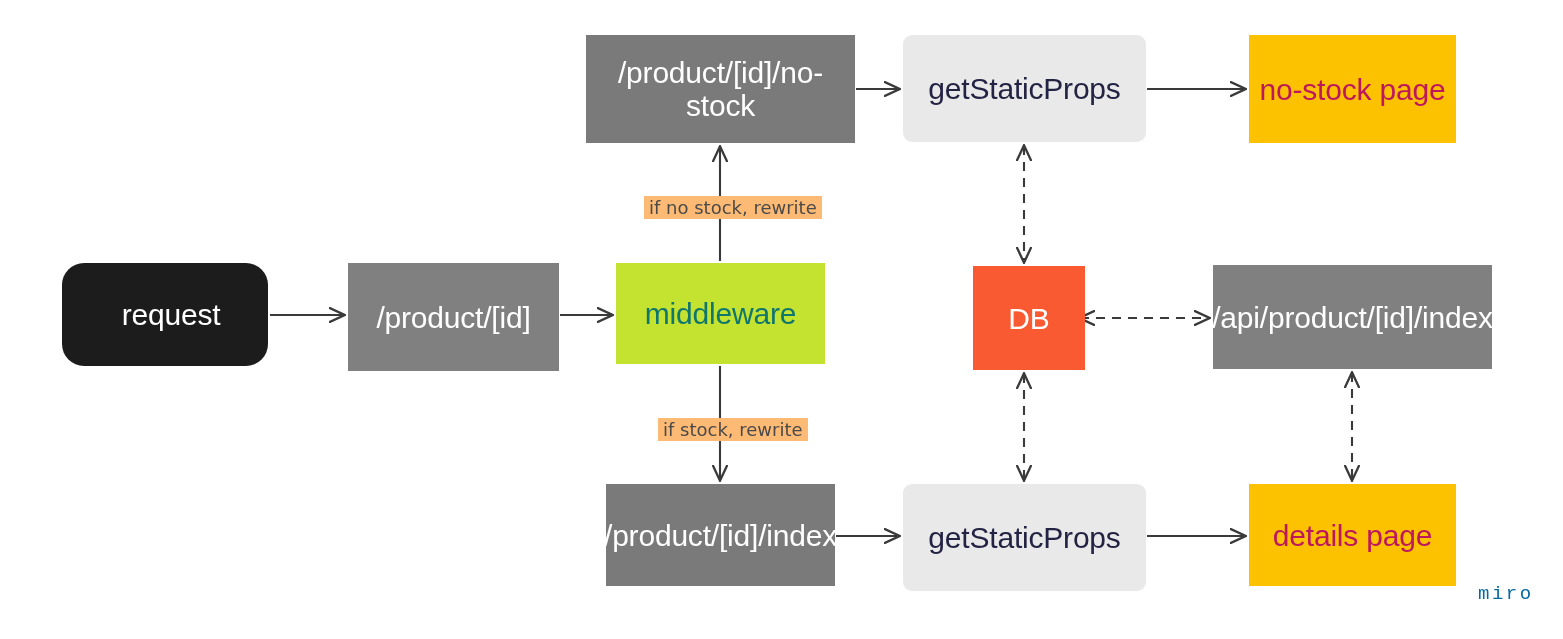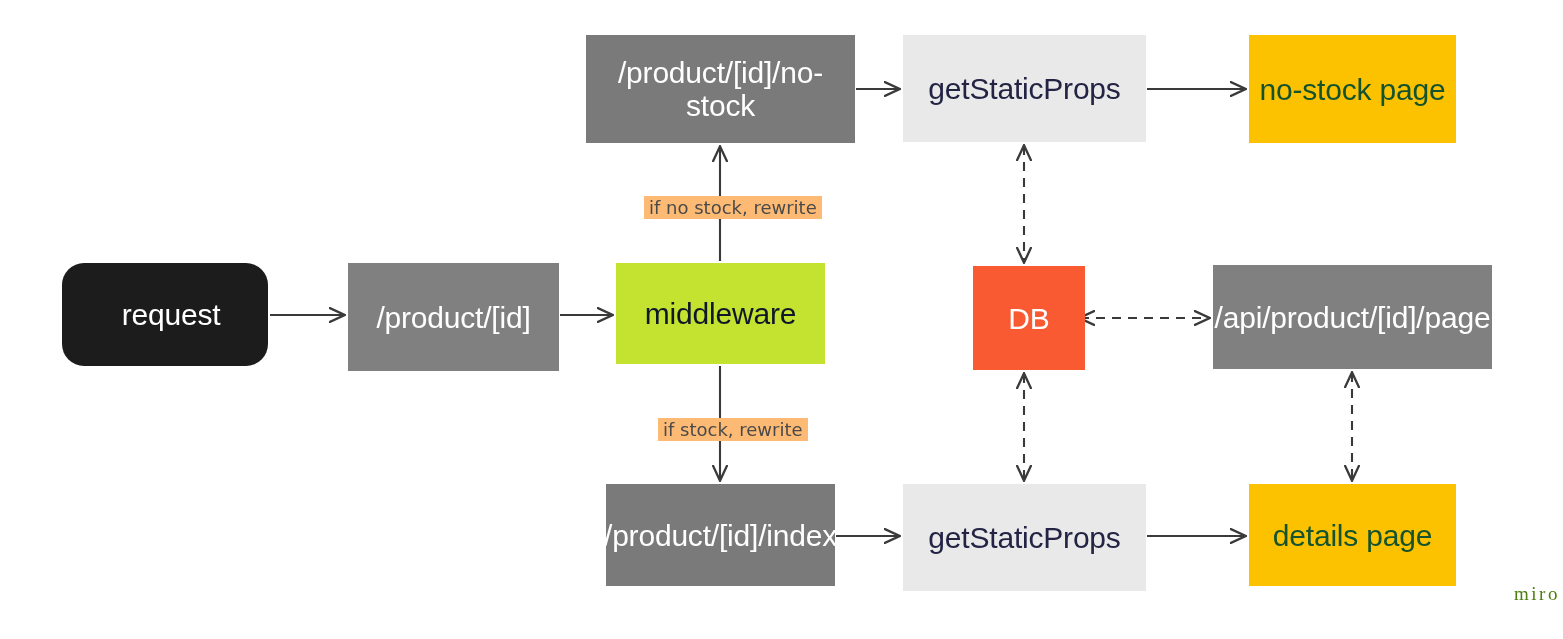"getStaticProps" .node-lightgray { border-radius: none -> 9px }
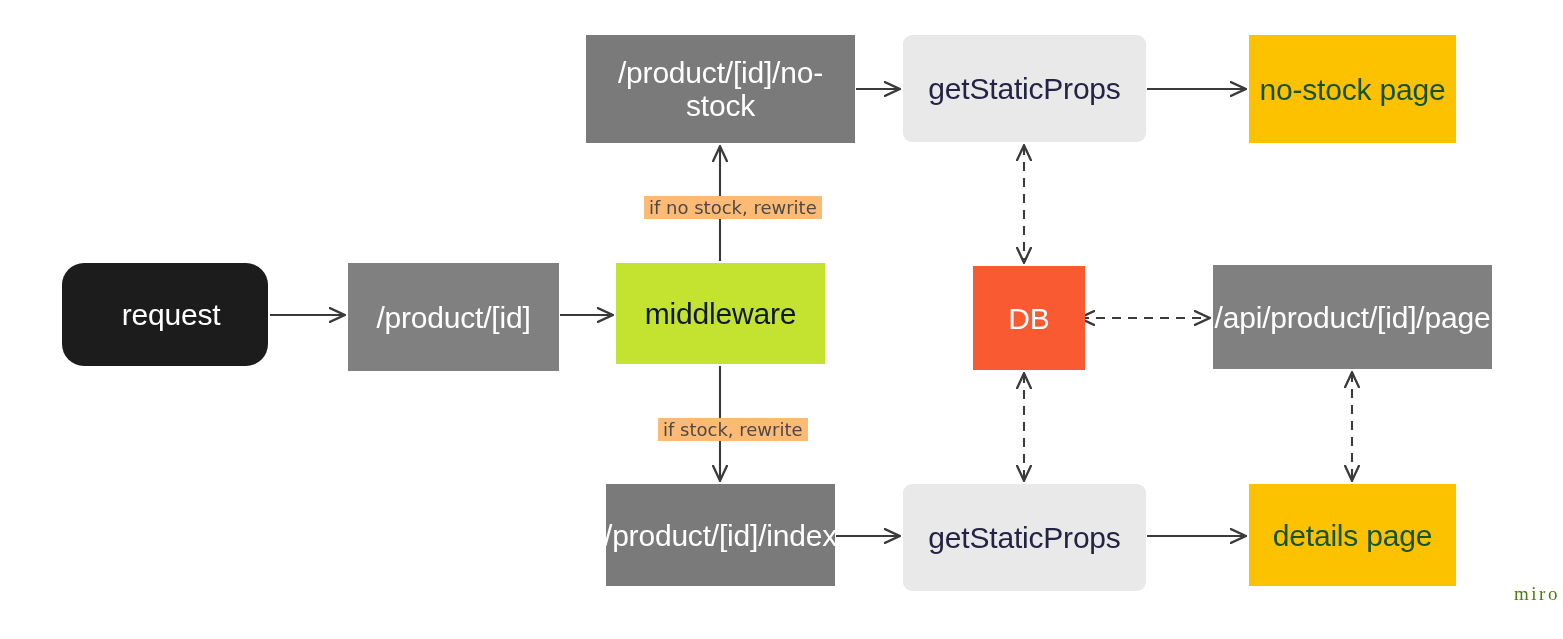"no-stock page" .node-gold { color: #14532d -> #be185d }
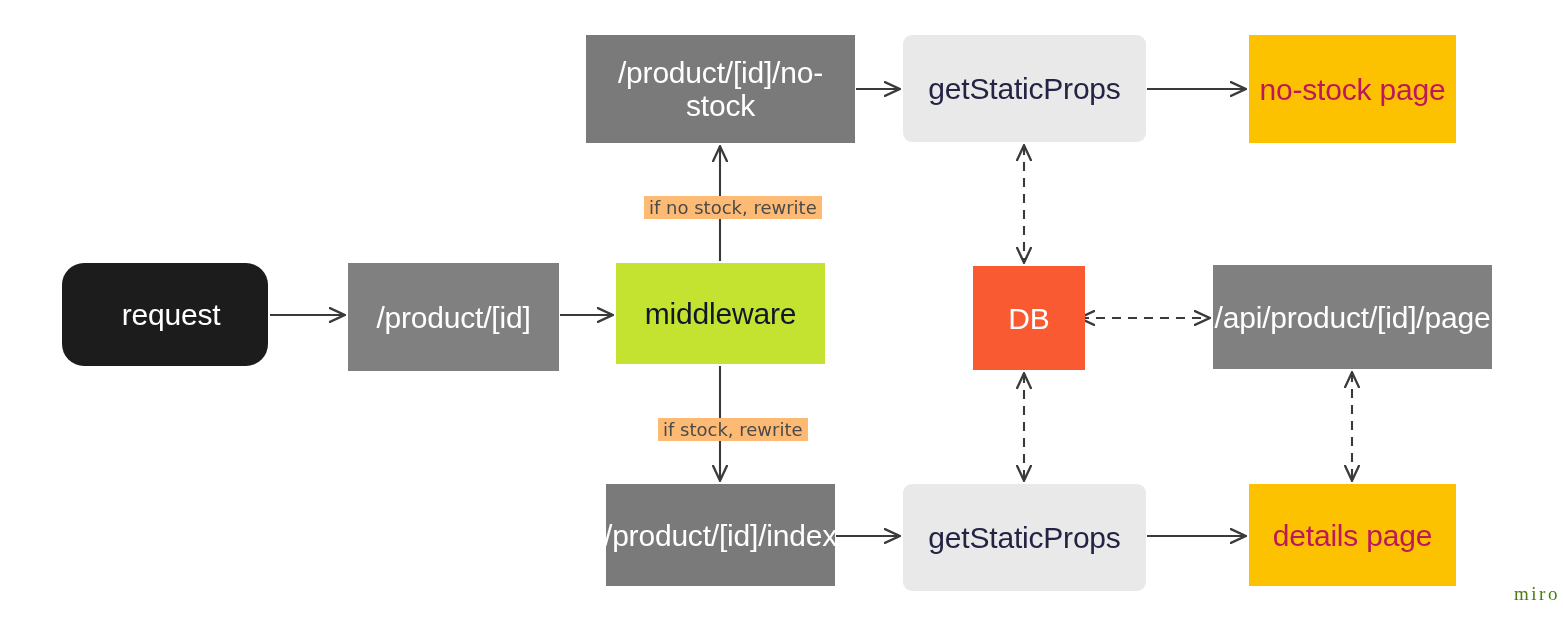"middleware" .node-lime { color: #0f172a -> #0f766e }
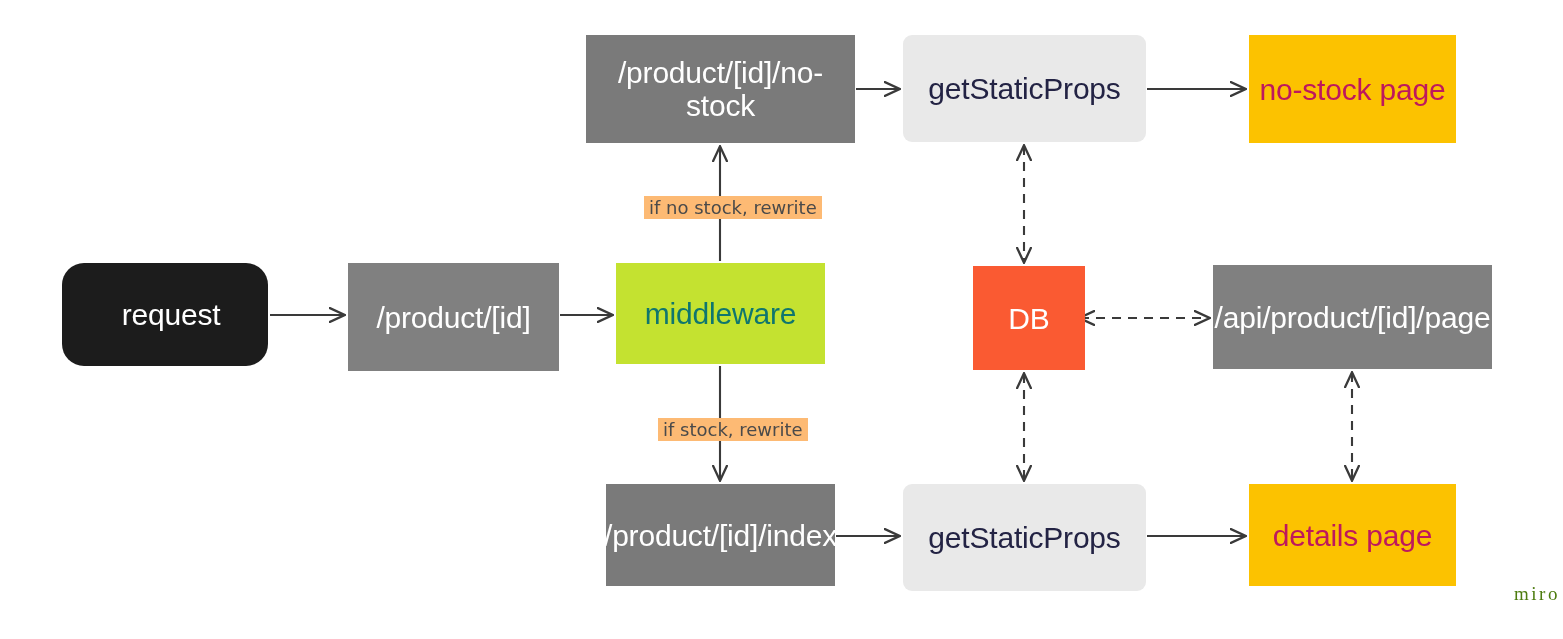"/api/product/[id]/page" span { text: /page -> /index }
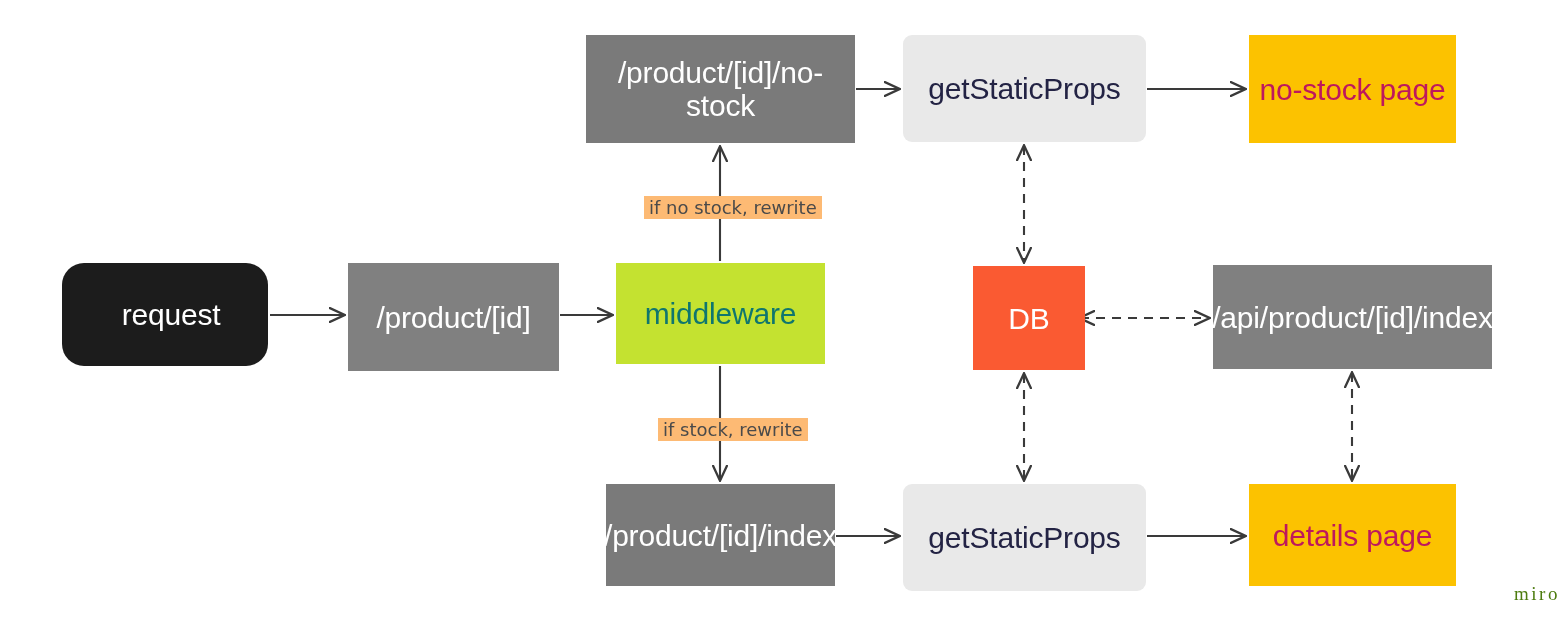"miro" .watermark { color: #4d7c0f -> #0369a1; font-family: Liberation Serif, serif -> Liberation Mono, monospace; margin-left: 36px -> none }
